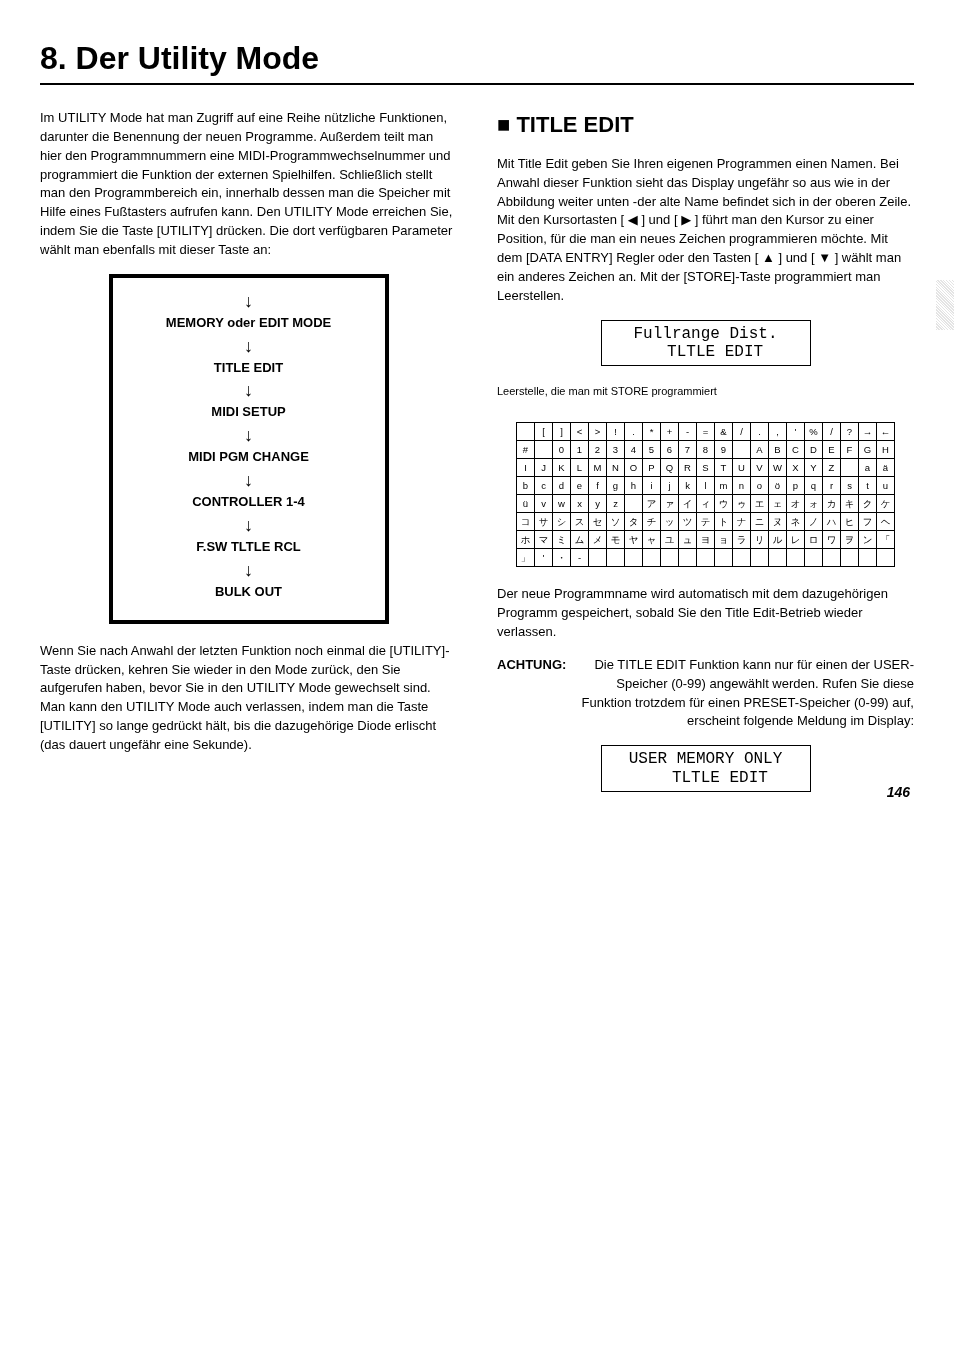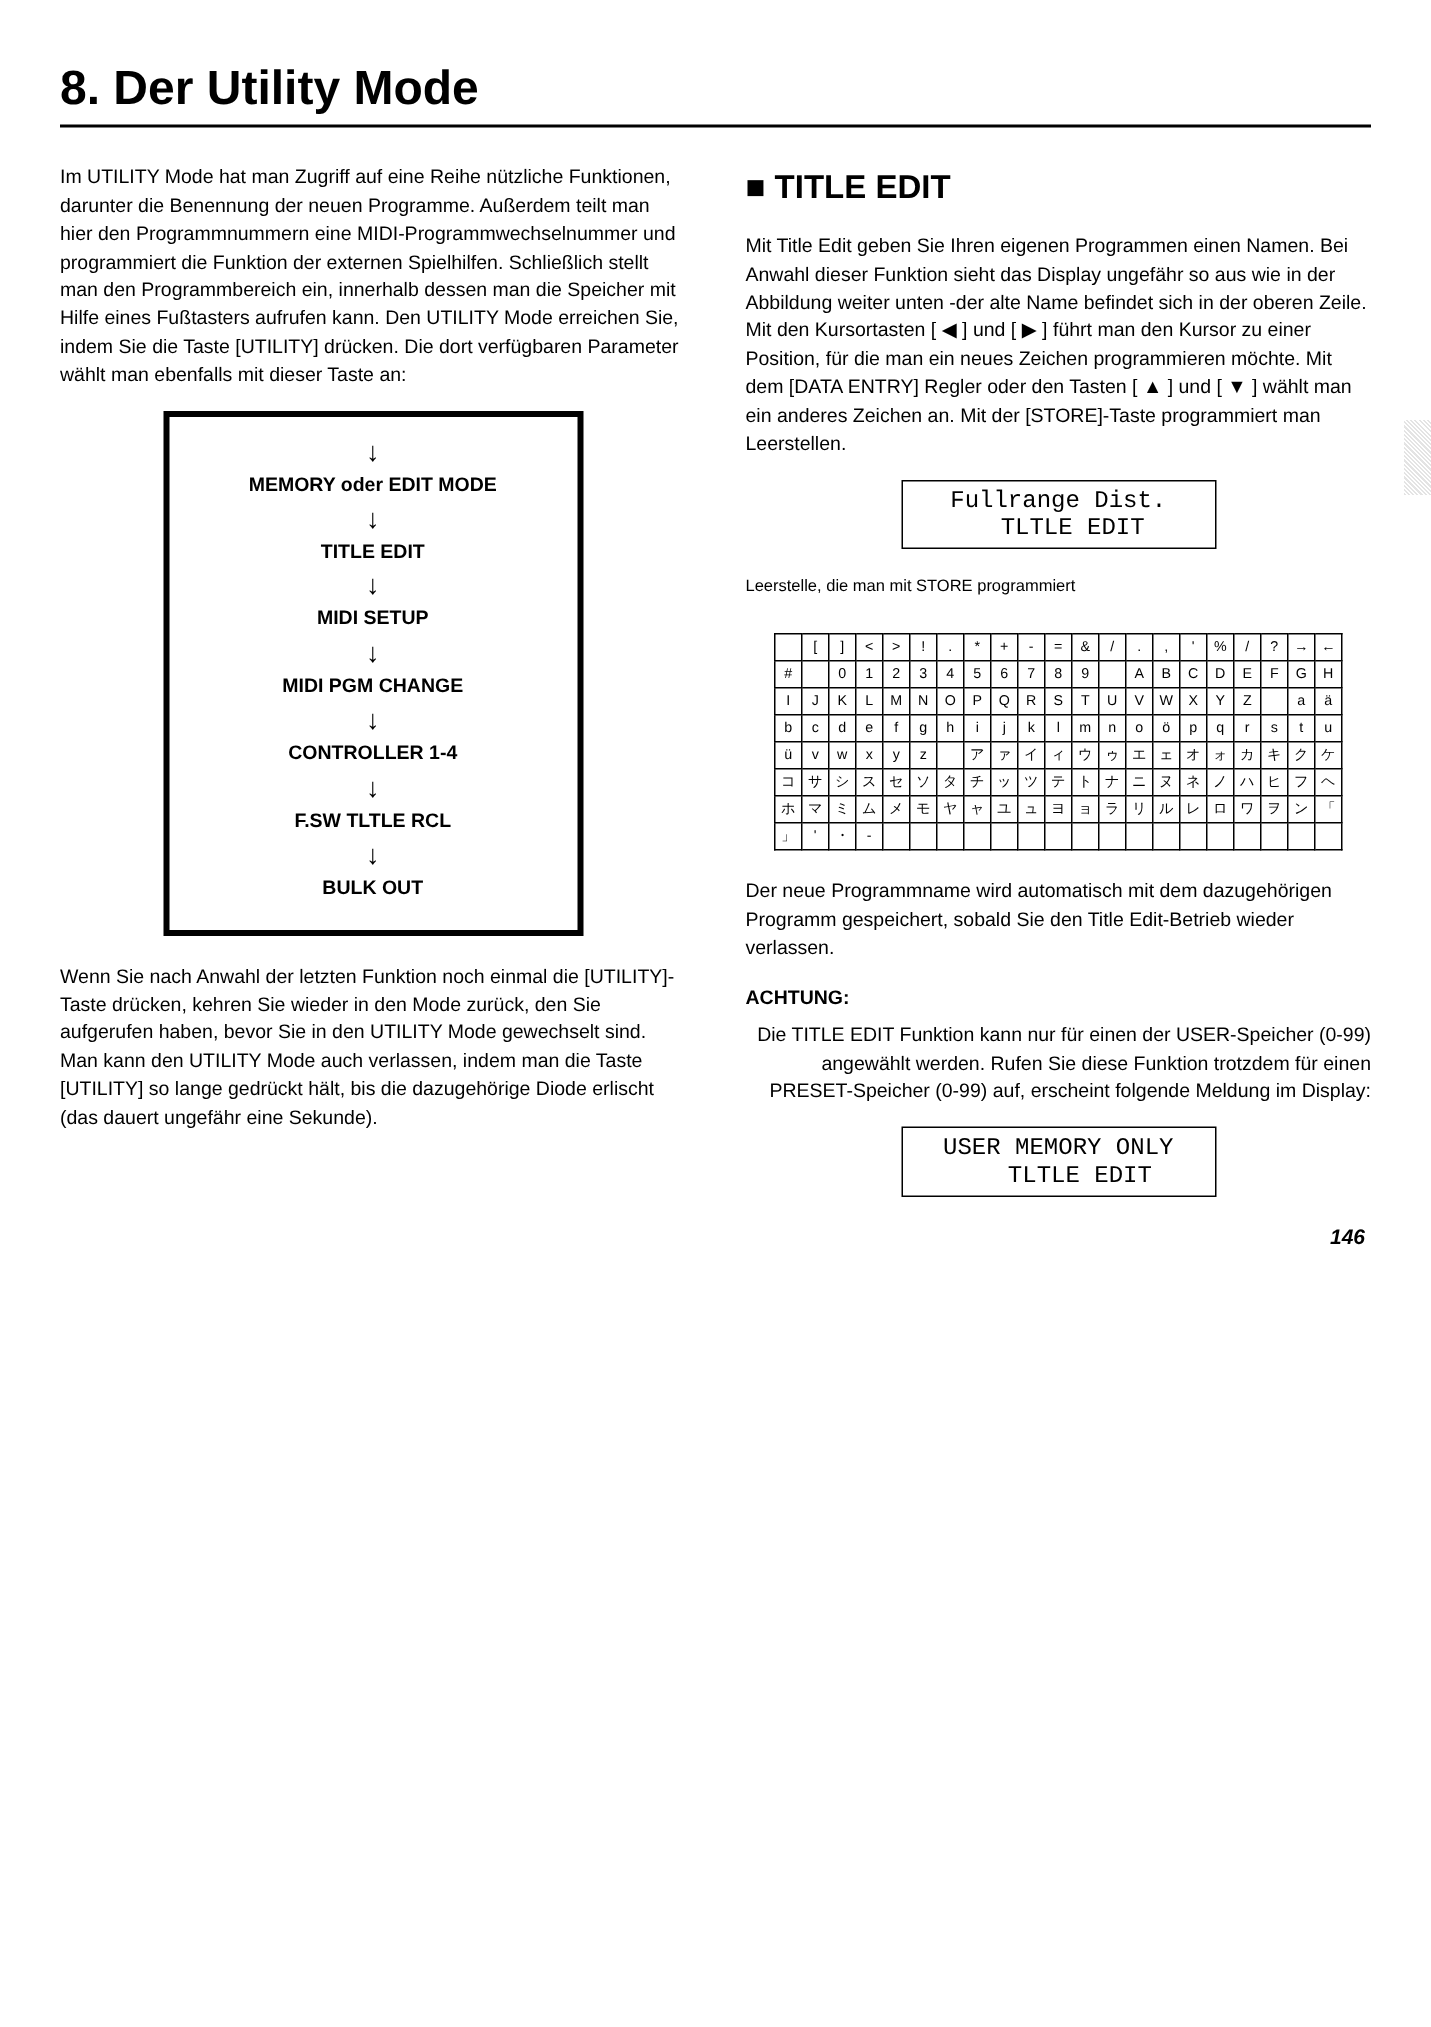"ACHTUNG:" .attention-body { flex-direction: column -> none }
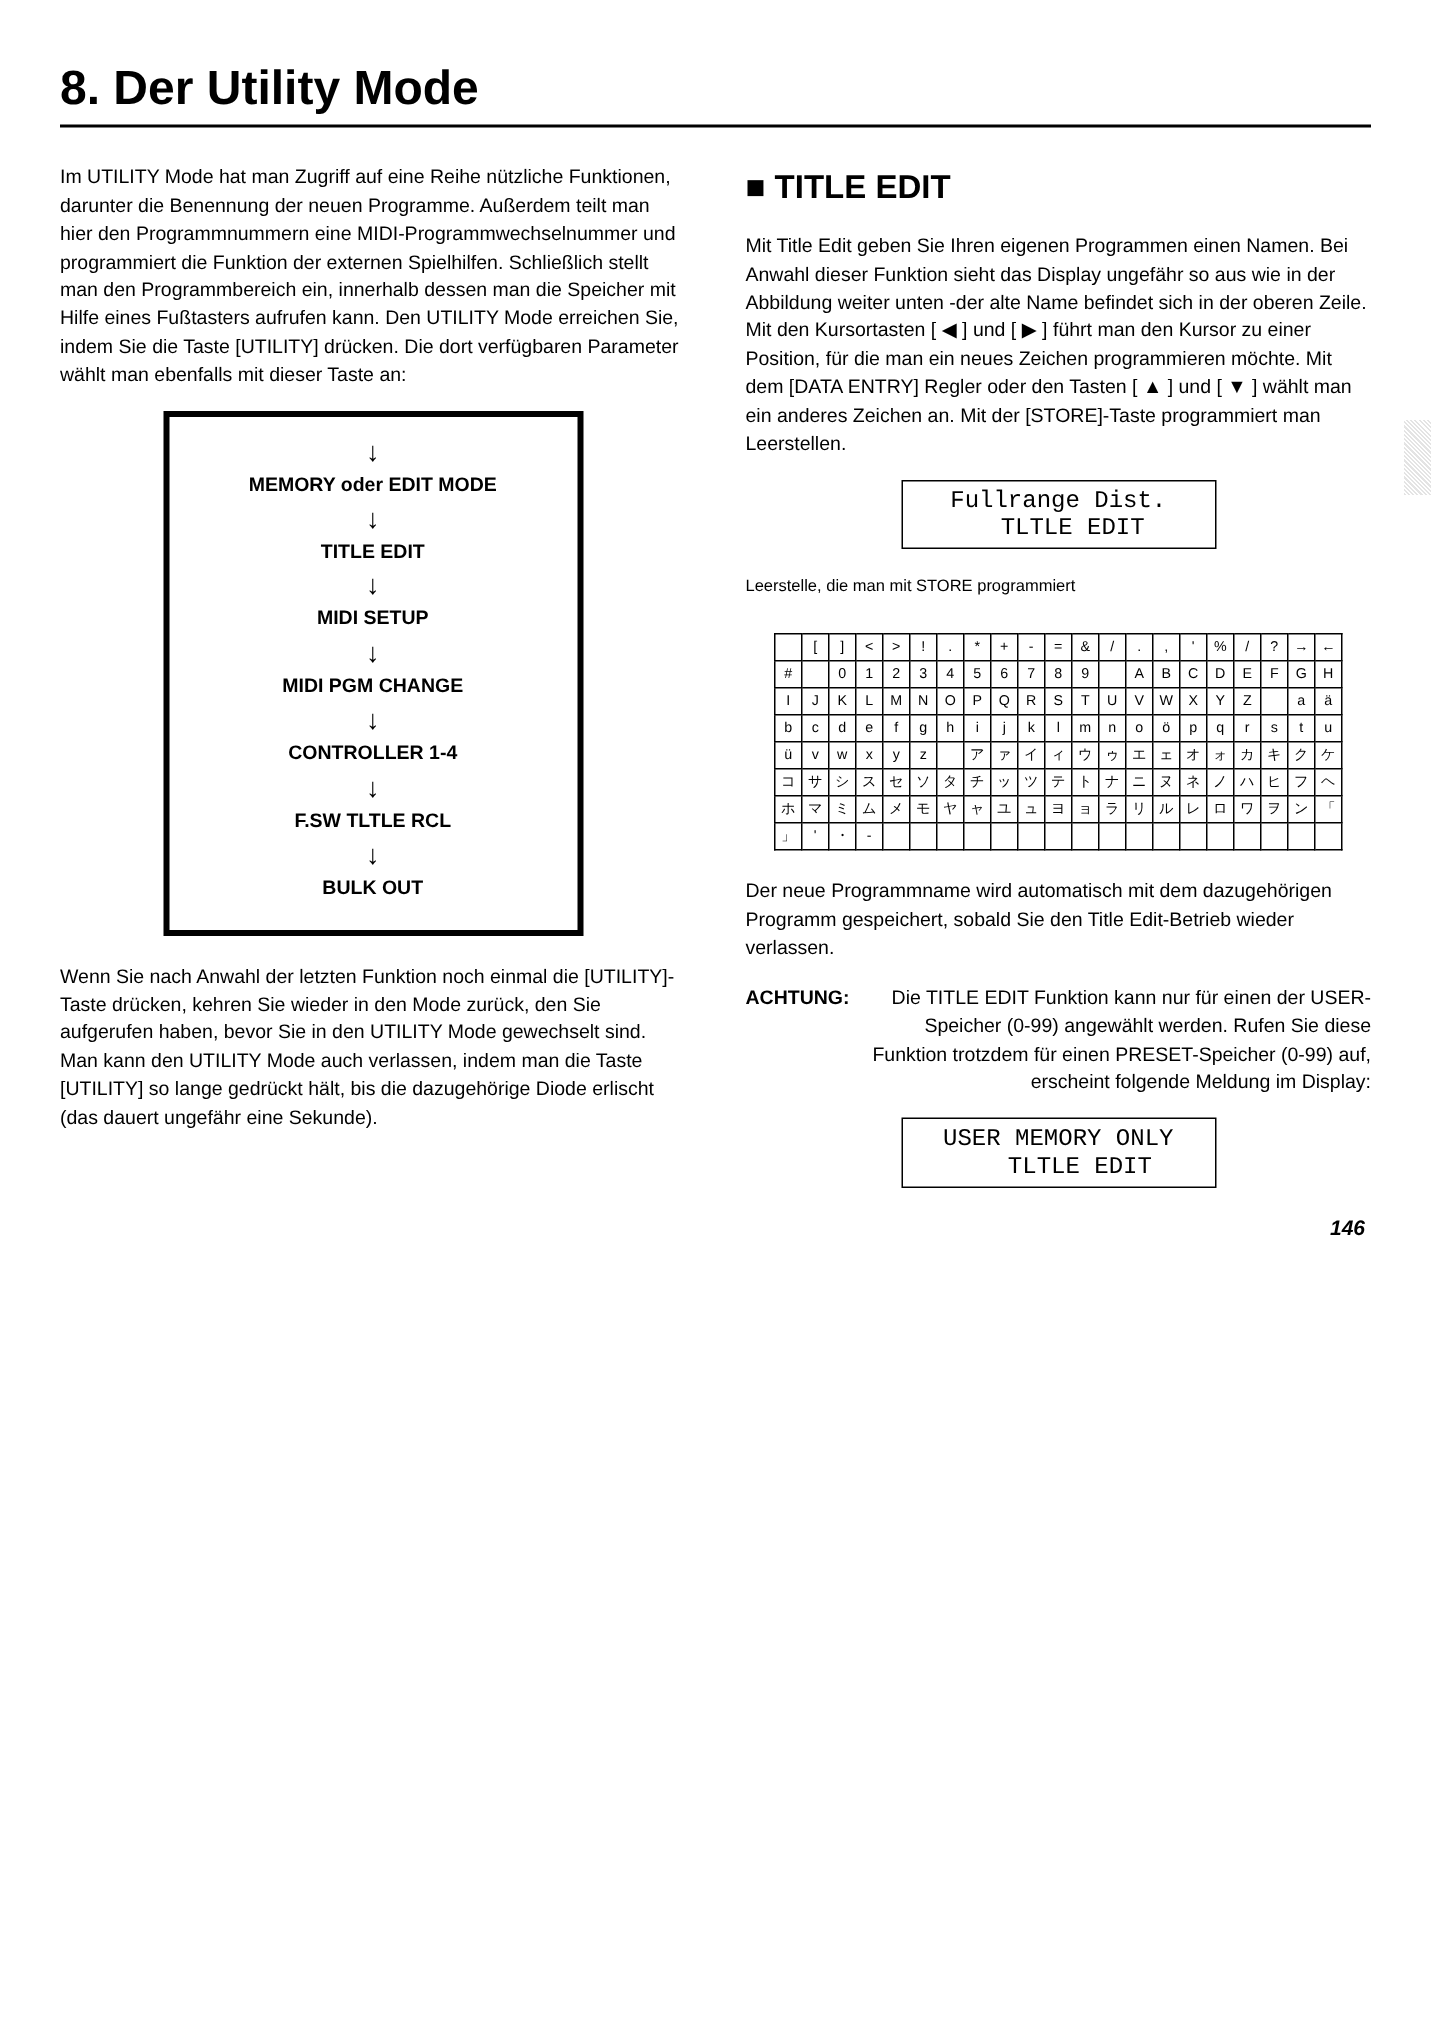"146" .page-num { bottom: 4px -> 30px }
